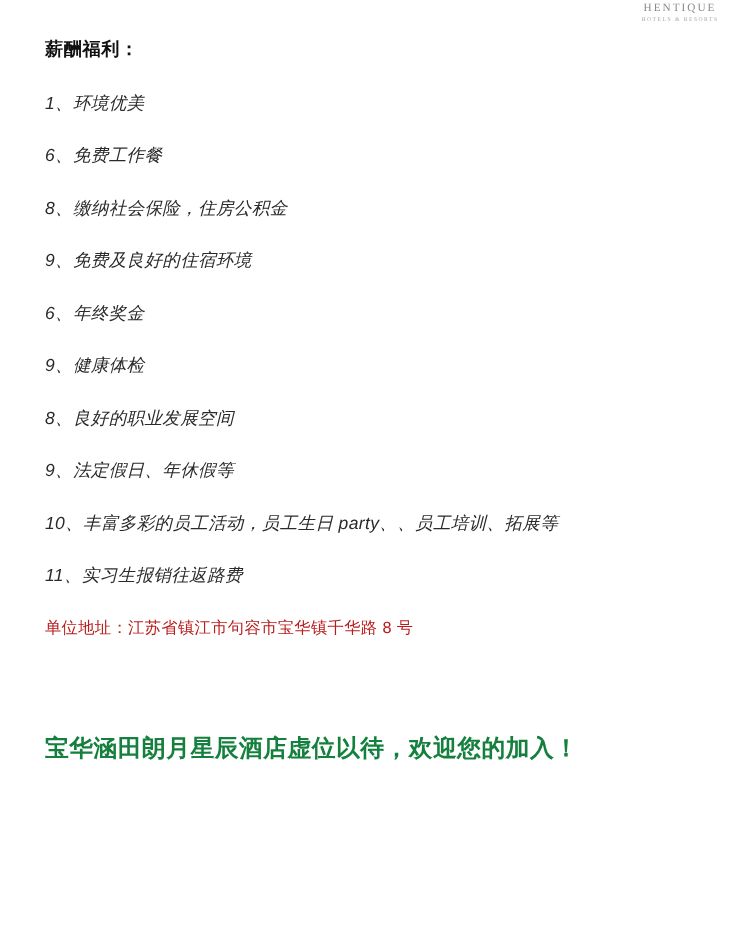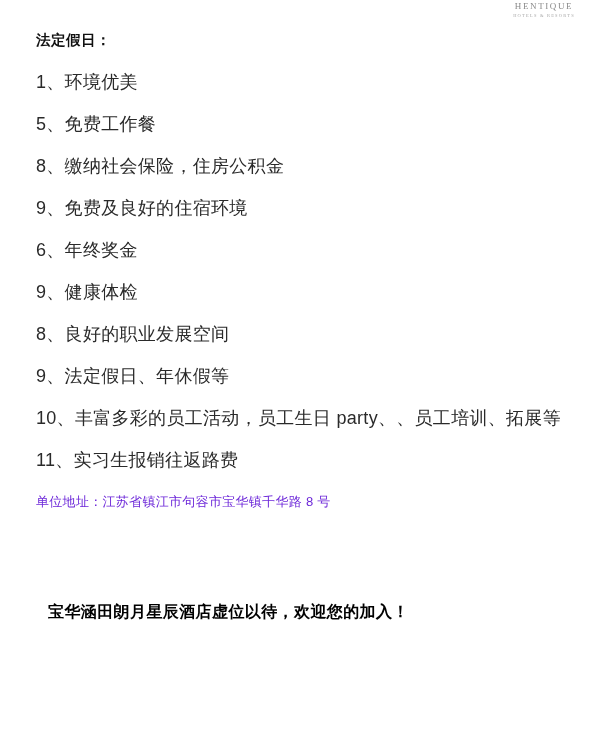"法定假日：" div.section-title { text: 法定假日 -> 薪酬福利 }
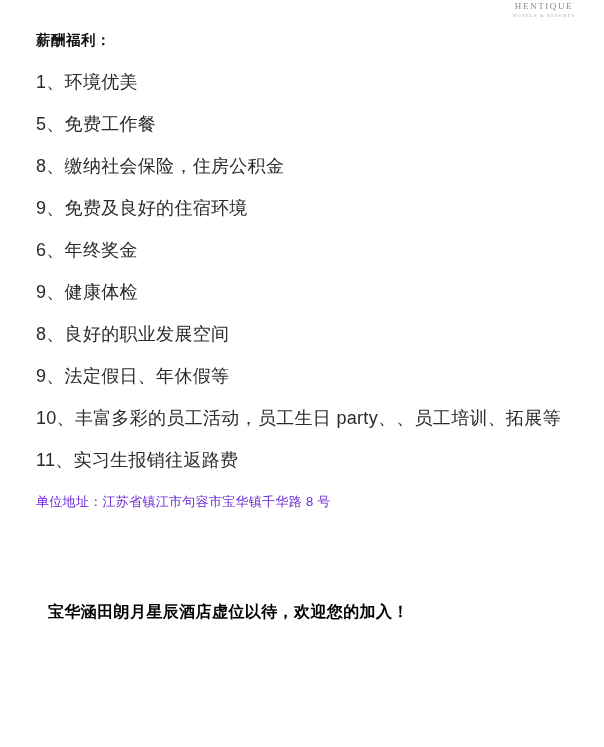"1、环境优美" .item { font-size: 18px -> 14px; font-style: none -> italic }
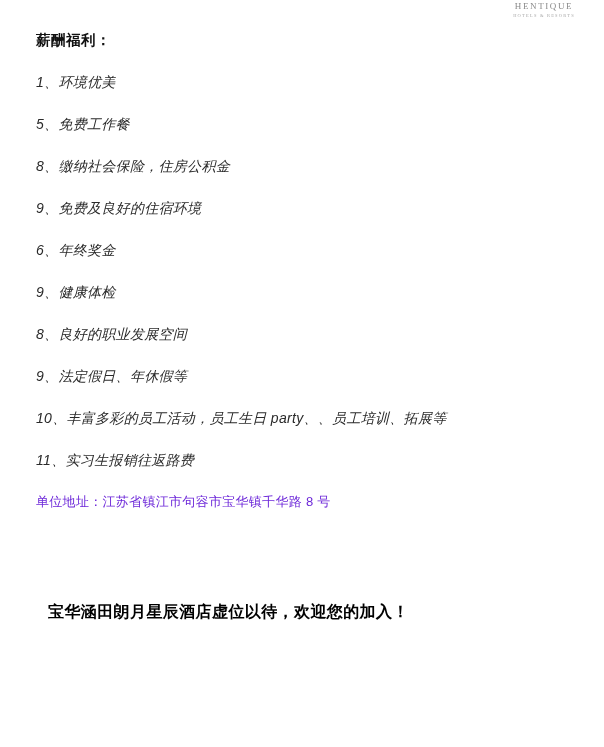"5、免费工作餐" div.item { text: 5 -> 6 }
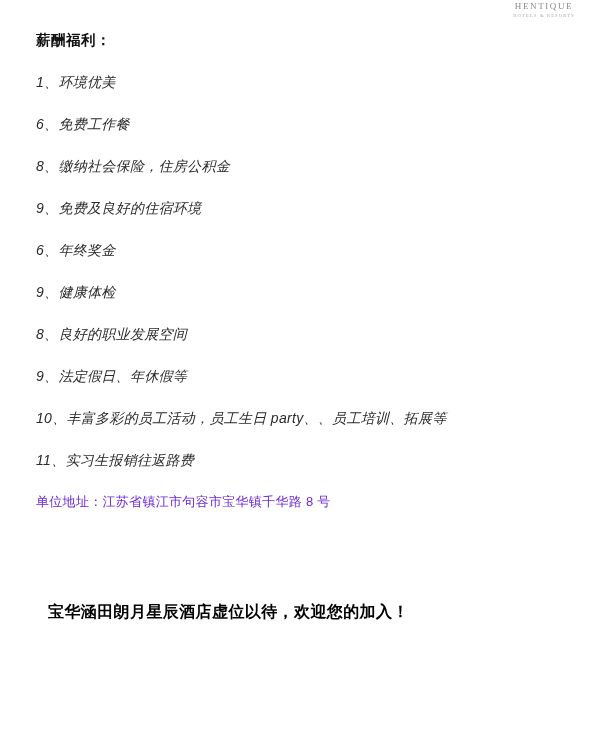"单位地址：江苏省镇江市句容市宝华镇千华路 8 号" .info-line { color: #6d28d9 -> #b91c1c }
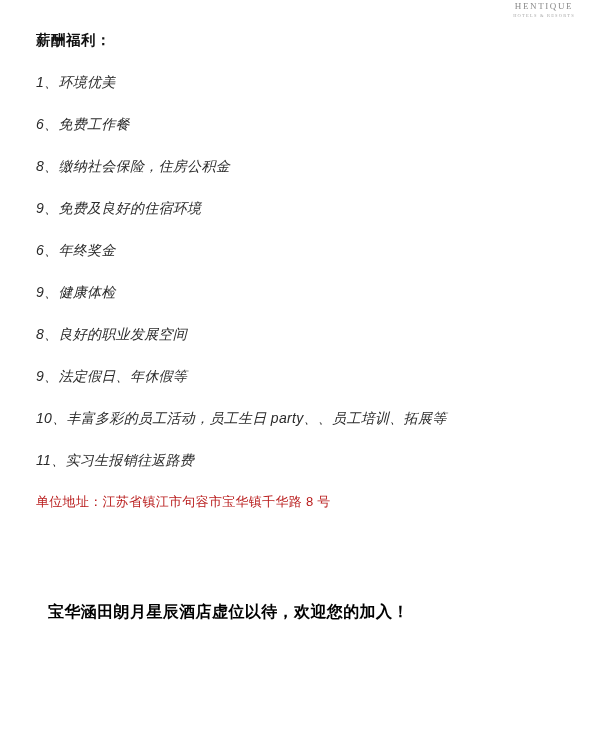"宝华涵田朗月星辰酒店虚位以待，欢迎您的加入！" .closing { color: #000000 -> #15803d; font-size: 16px -> 19px; margin: 12px -> 0 }
